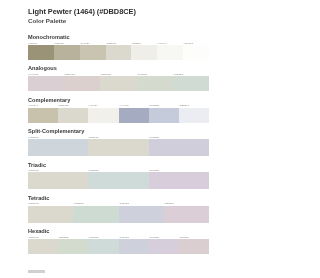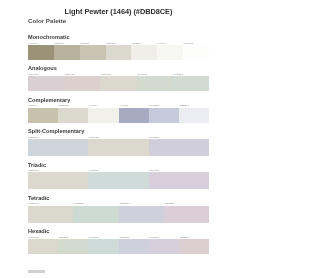"Light Pewter (1464) (#DBD8CE)" .doc-title { text-align: center -> none }
